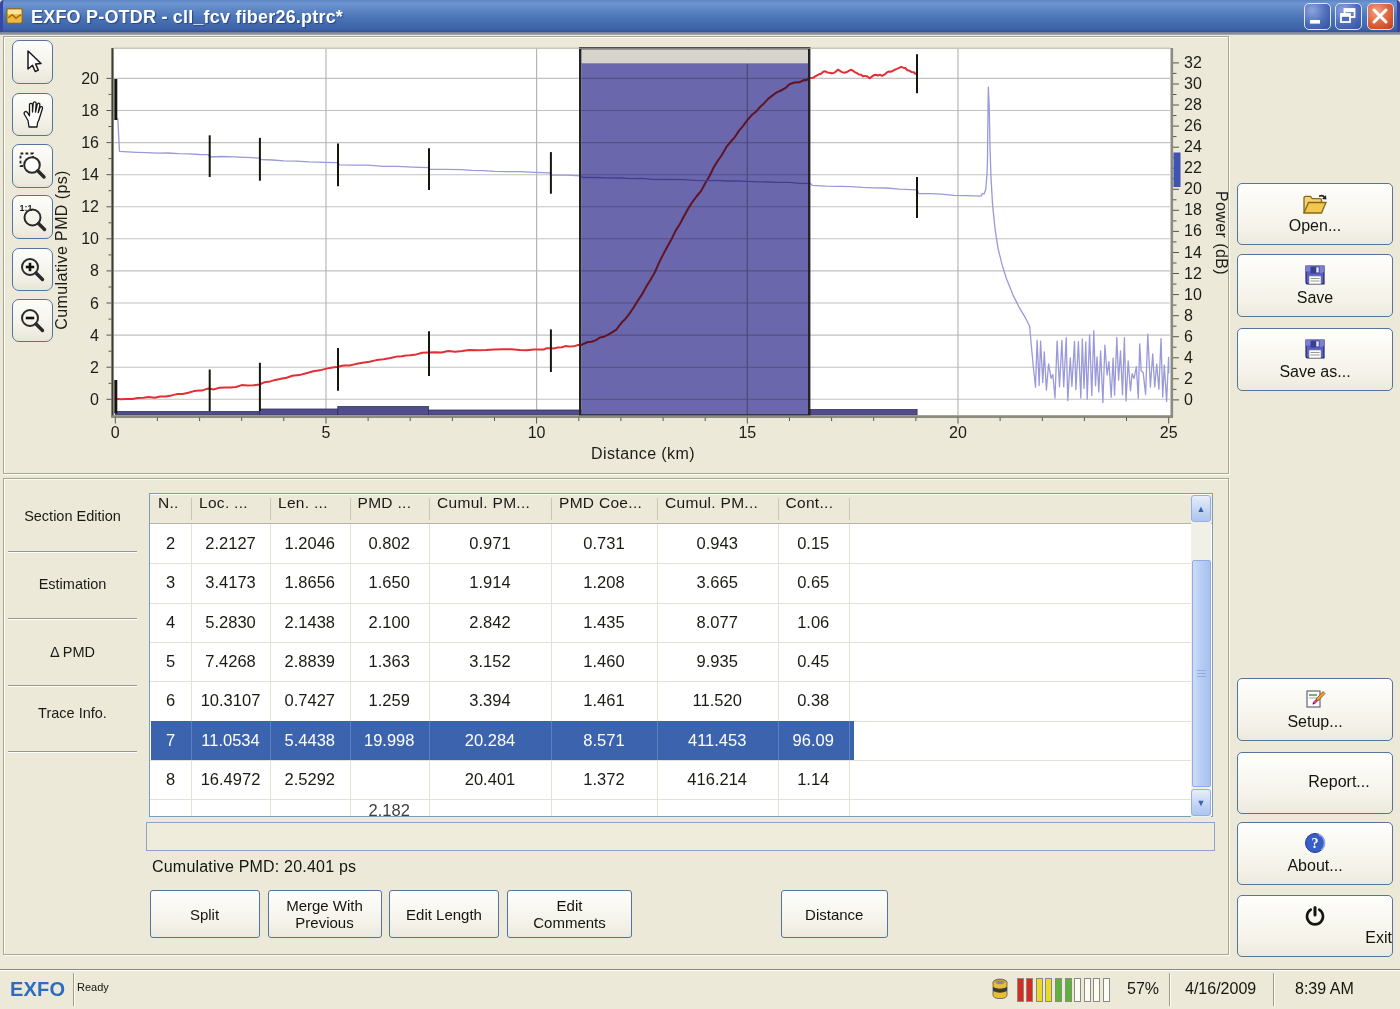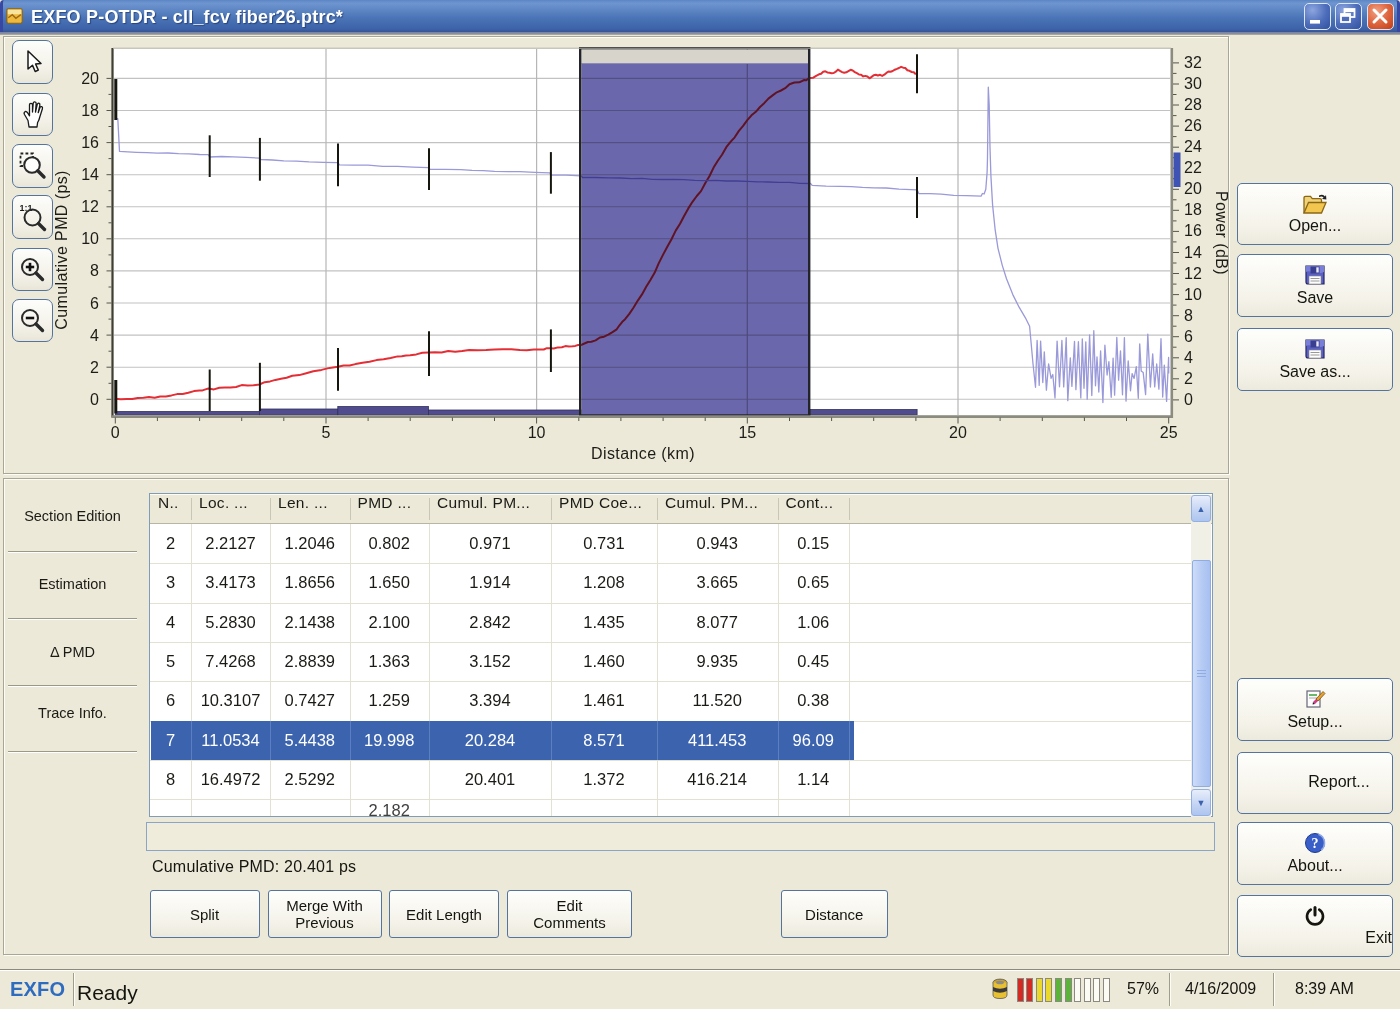"Ready" div.statxt { font-size: 21px -> 11px }
